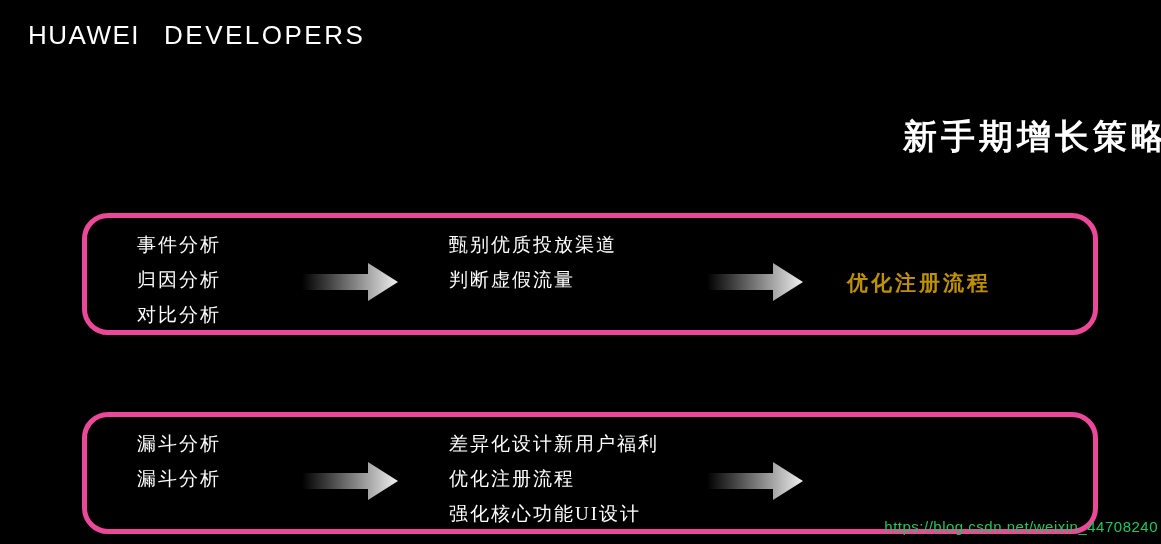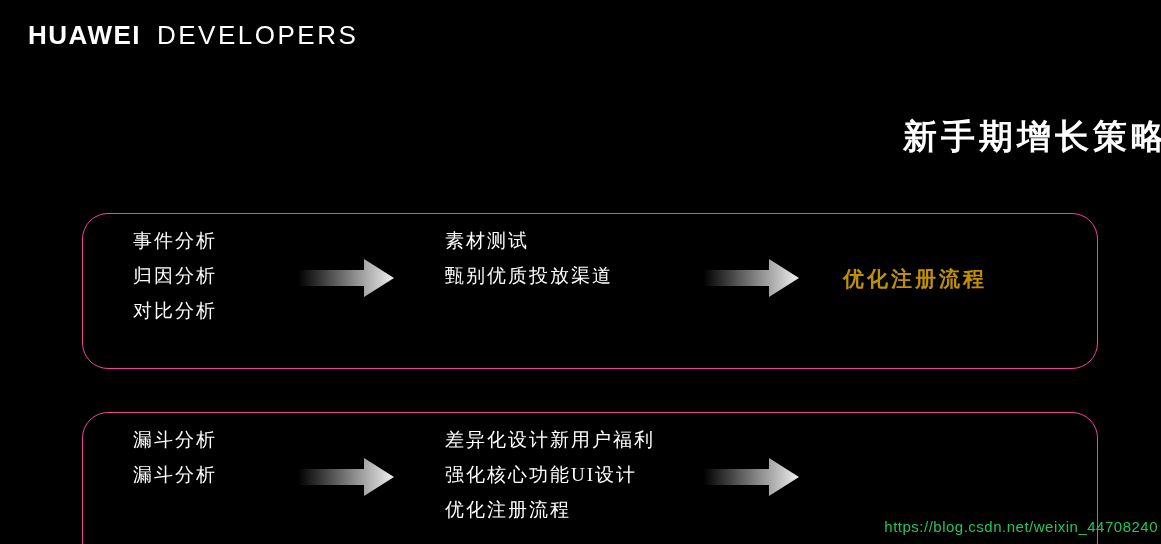"HUAWEI" .logo-brand { font-weight: 700 -> 400 }
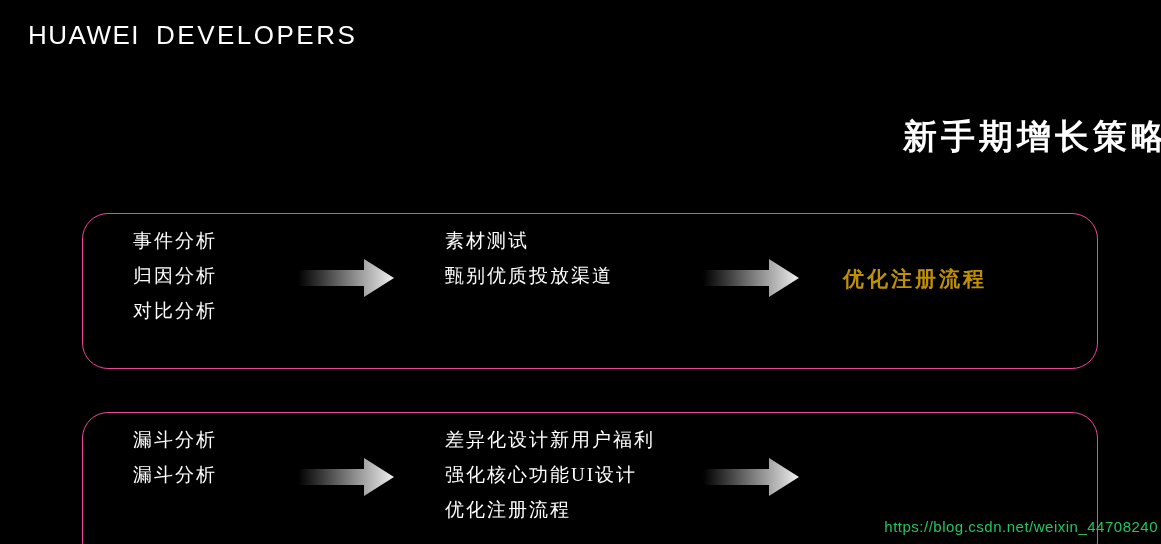"DEVELOPERS" .logo-suffix { margin-left: 16px -> 24px }
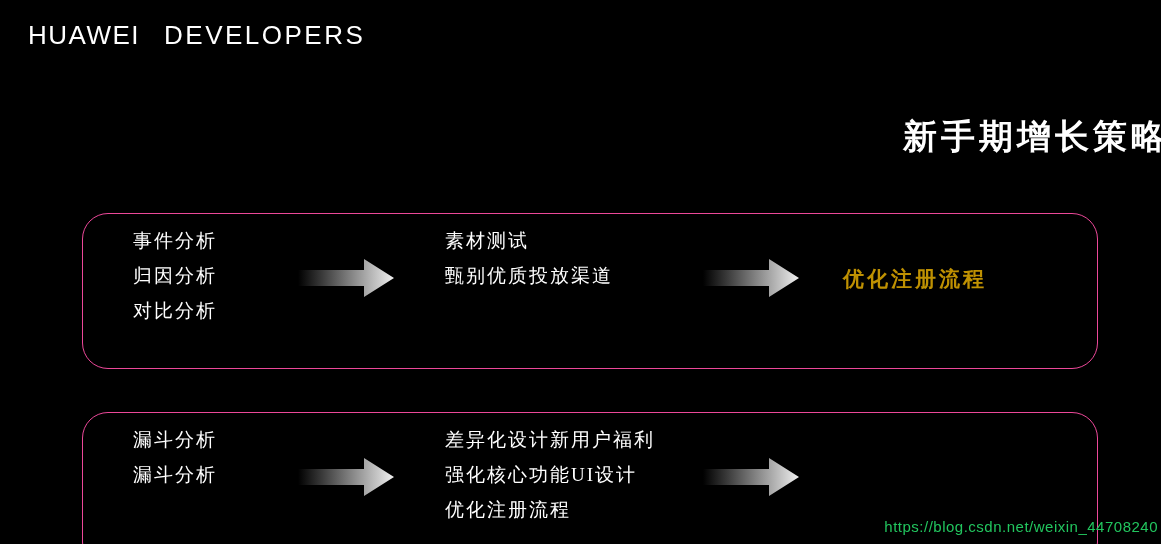"事件分析" .panel { border: 1px solid #ec4899 -> 5px solid #ec4899; height: 156px -> 122px }
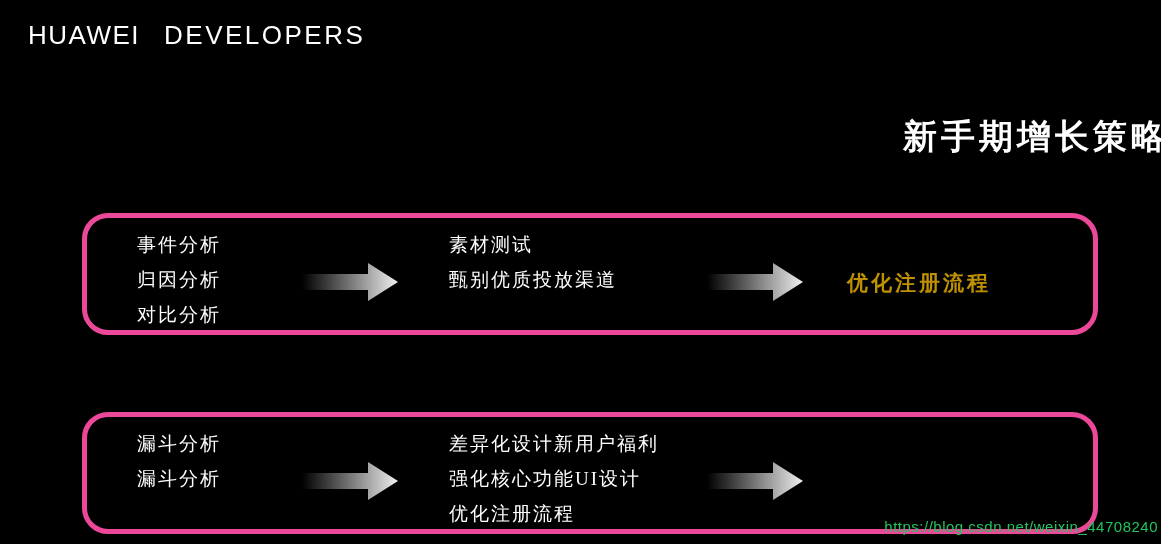"素材测试" div { html: <div>素材测试</div> -> none }
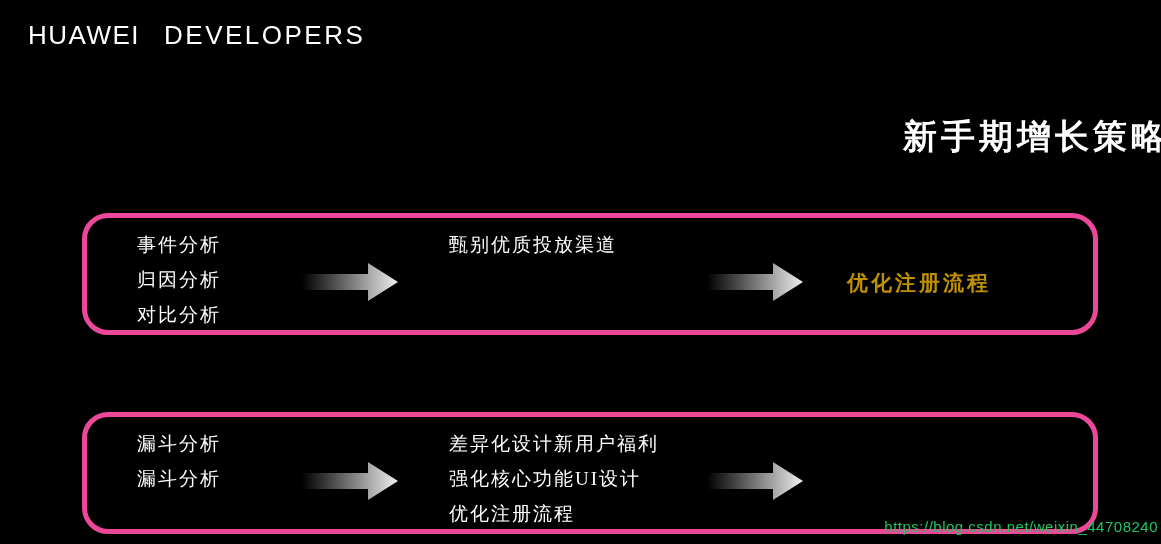"判断虚假流量" div { html: none -> <div>判断虚假流量</div> }
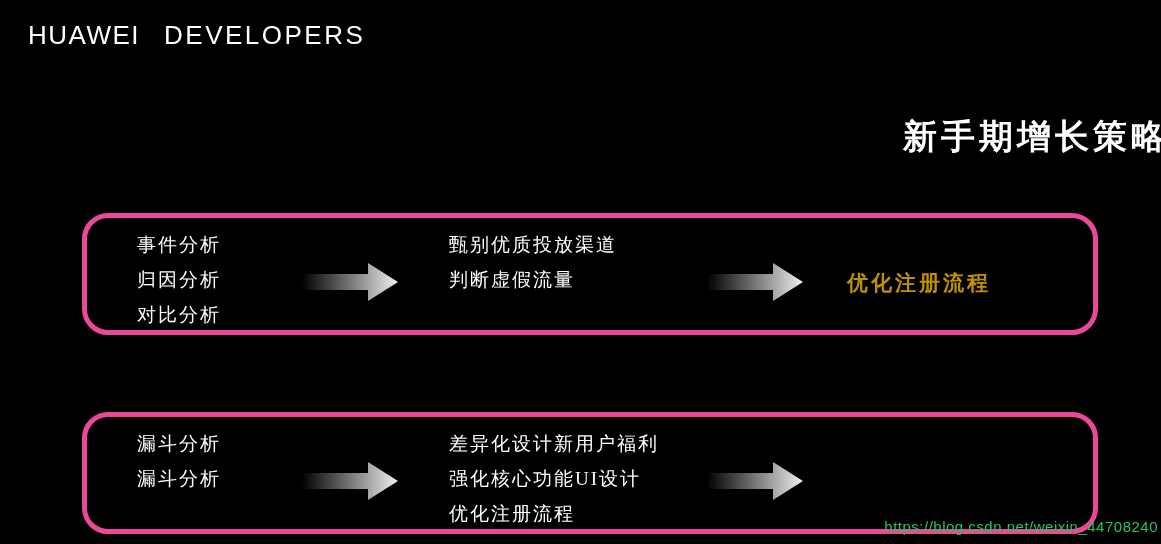"强化核心功能UI设计" div { order: before "优化注册流程" -> after "优化注册流程" }
